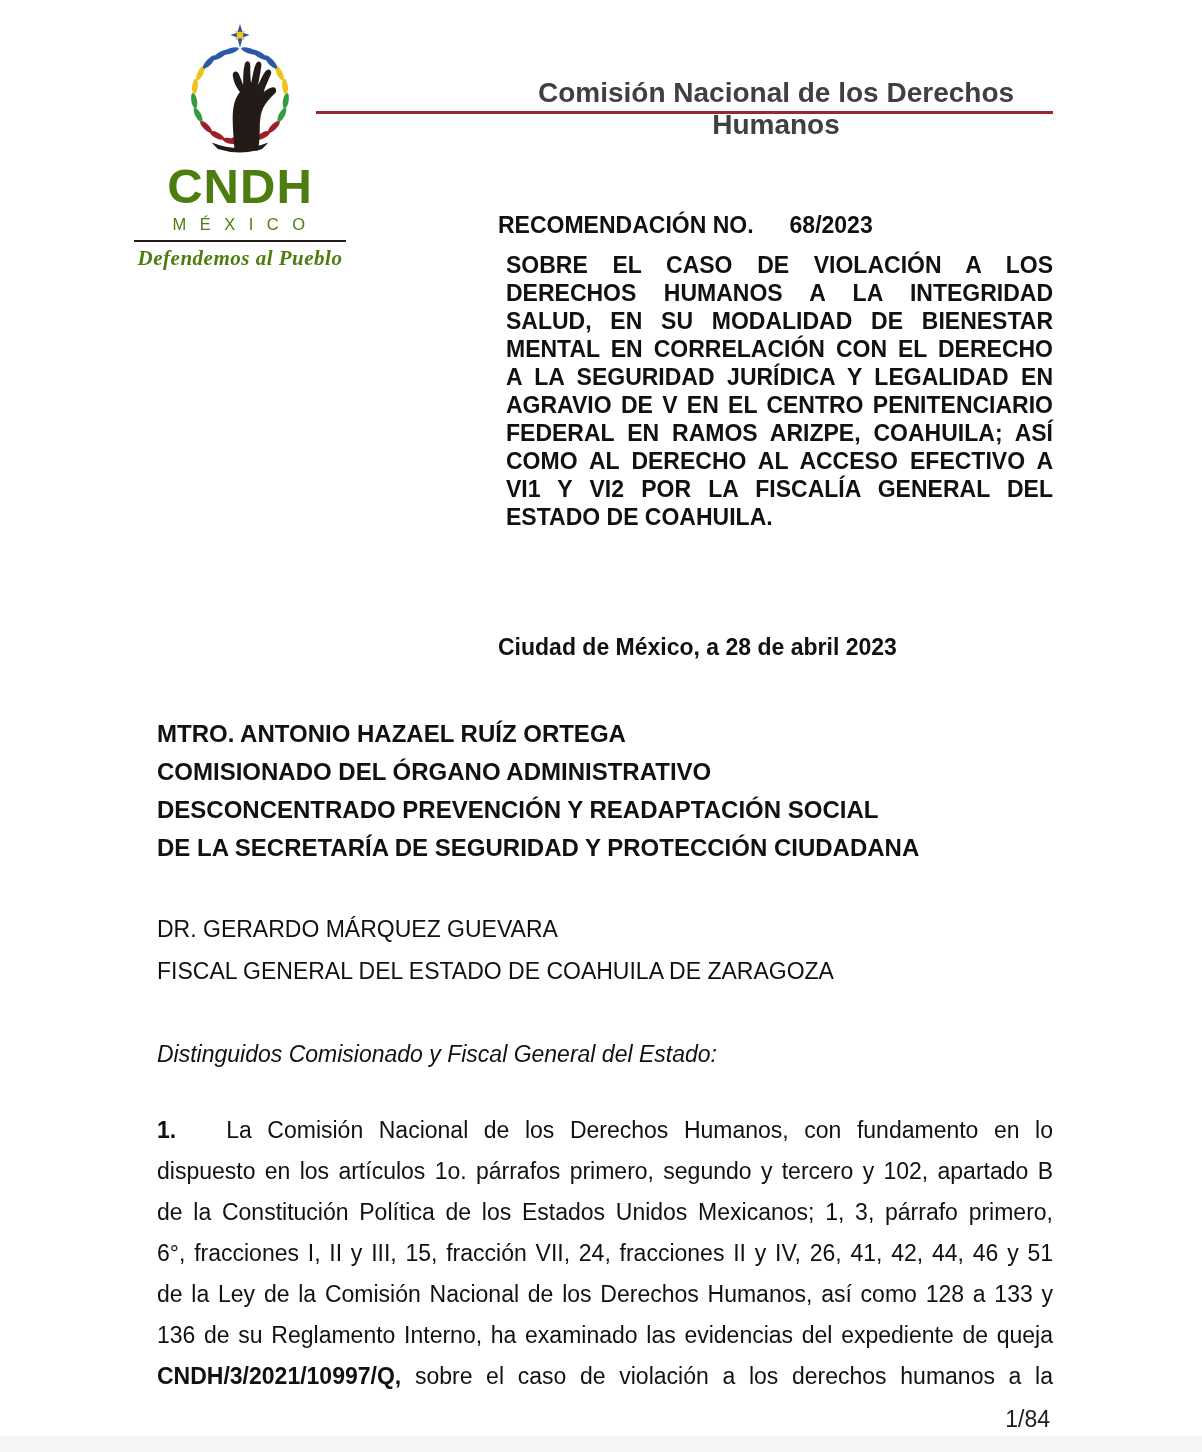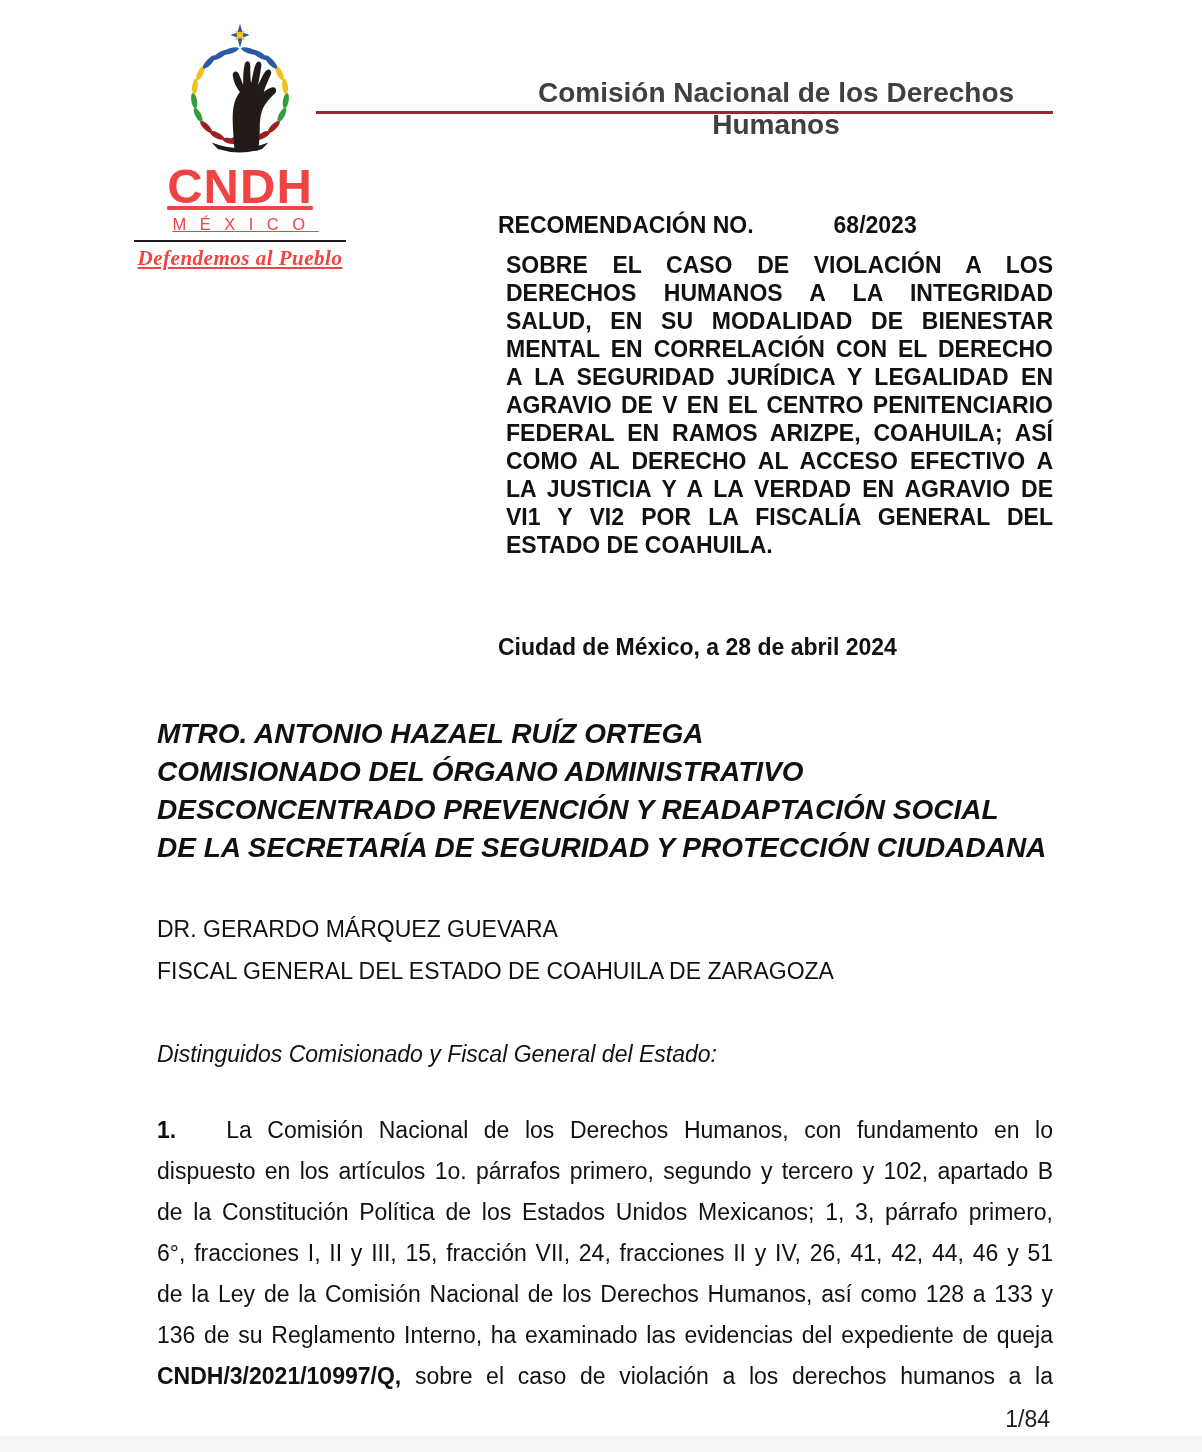"CNDH" .logo { color: #ef4444 -> #4d7c0f; text-decoration: underline -> none }
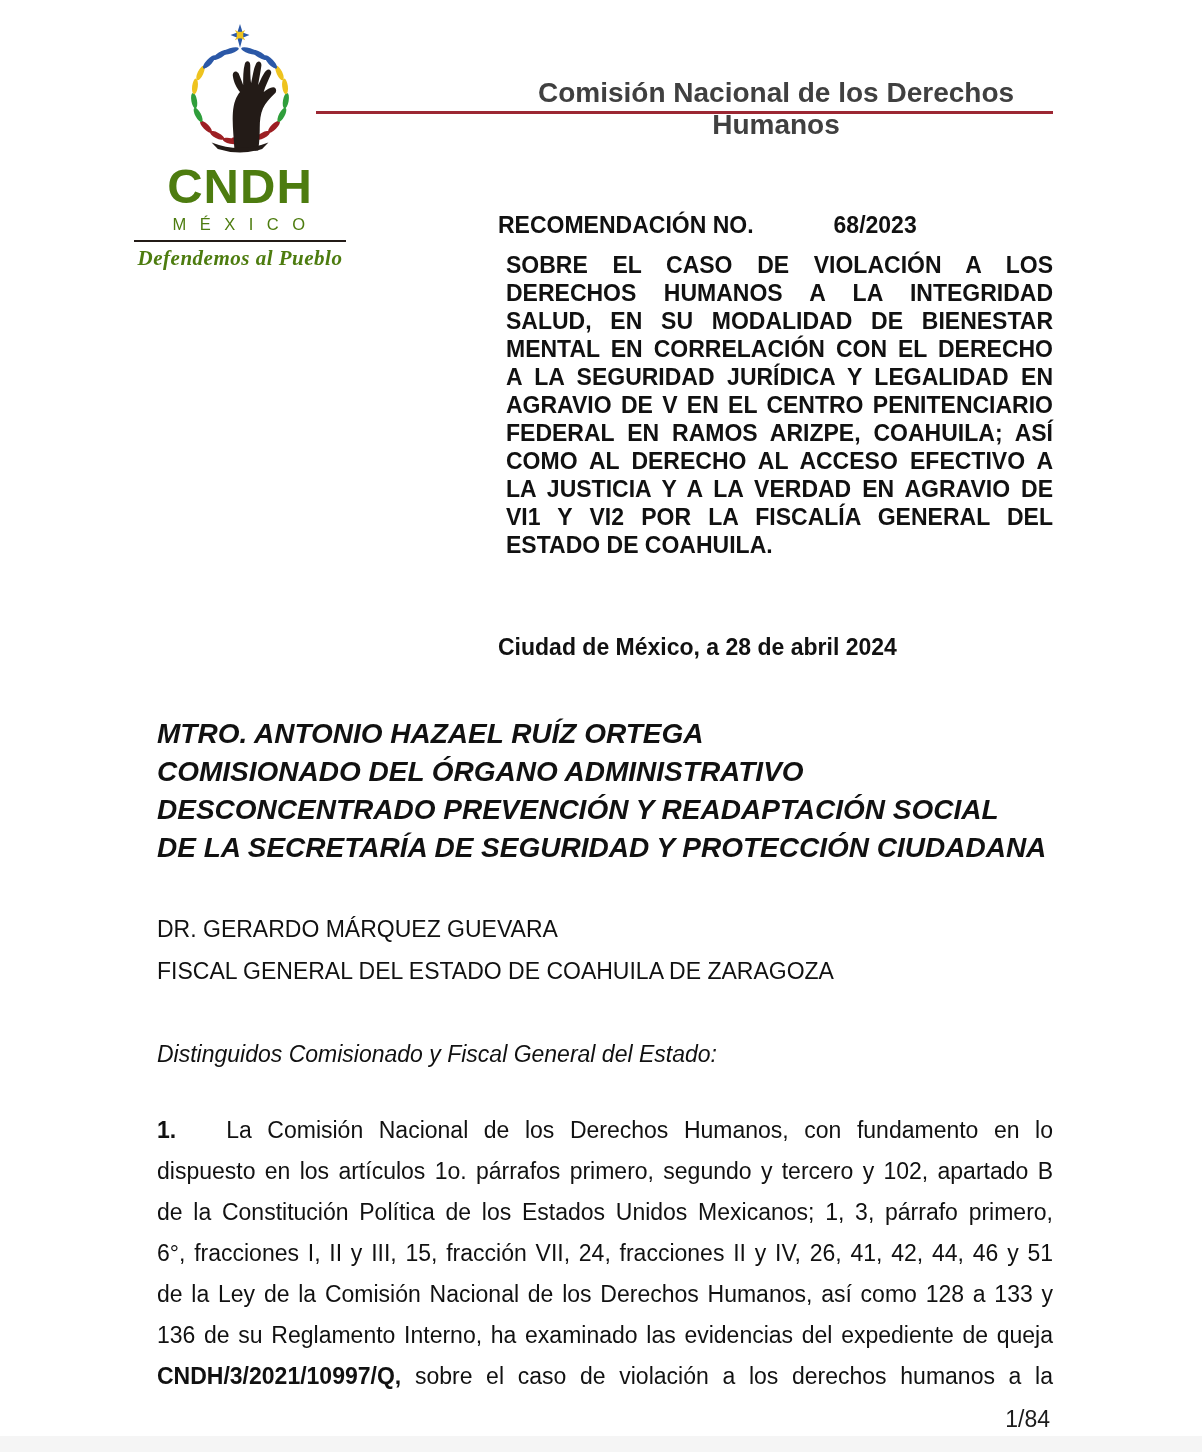"68/2023" .rec-num { margin-left: 80px -> 36px }
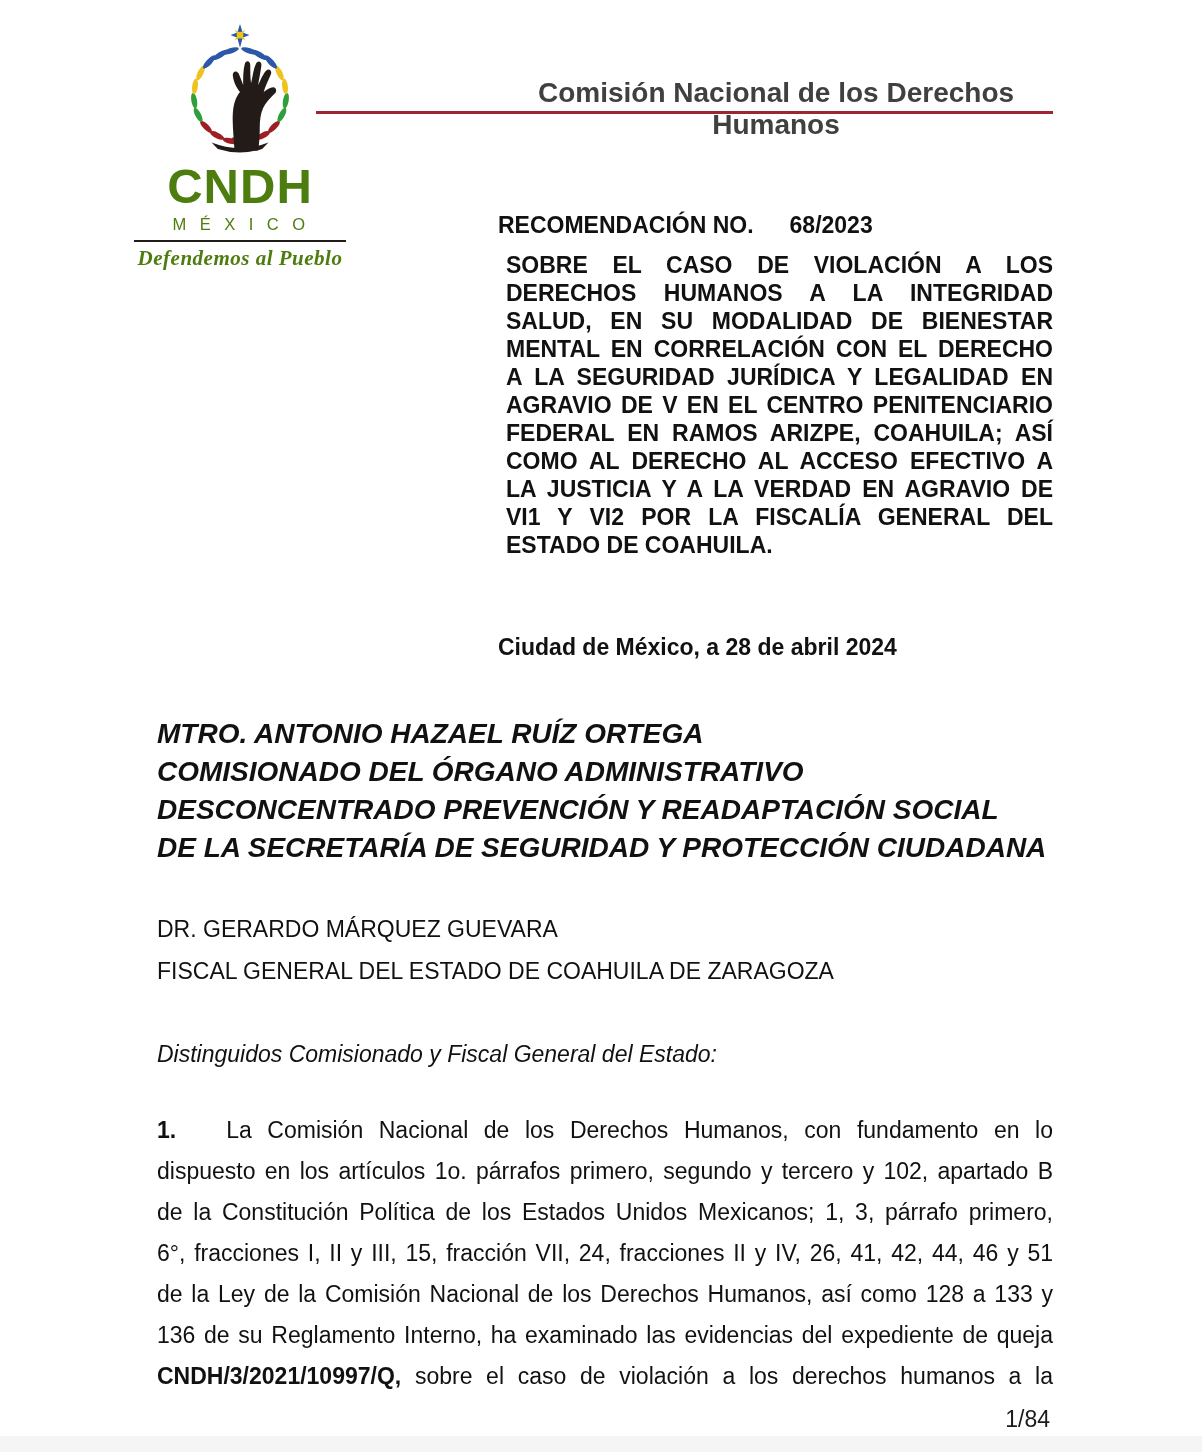"LA JUSTICIA Y A LA" div.line { html: <div><span>LA JUSTICIA Y A LA VERDAD EN AGRAVIO DE</span></div> -> none }
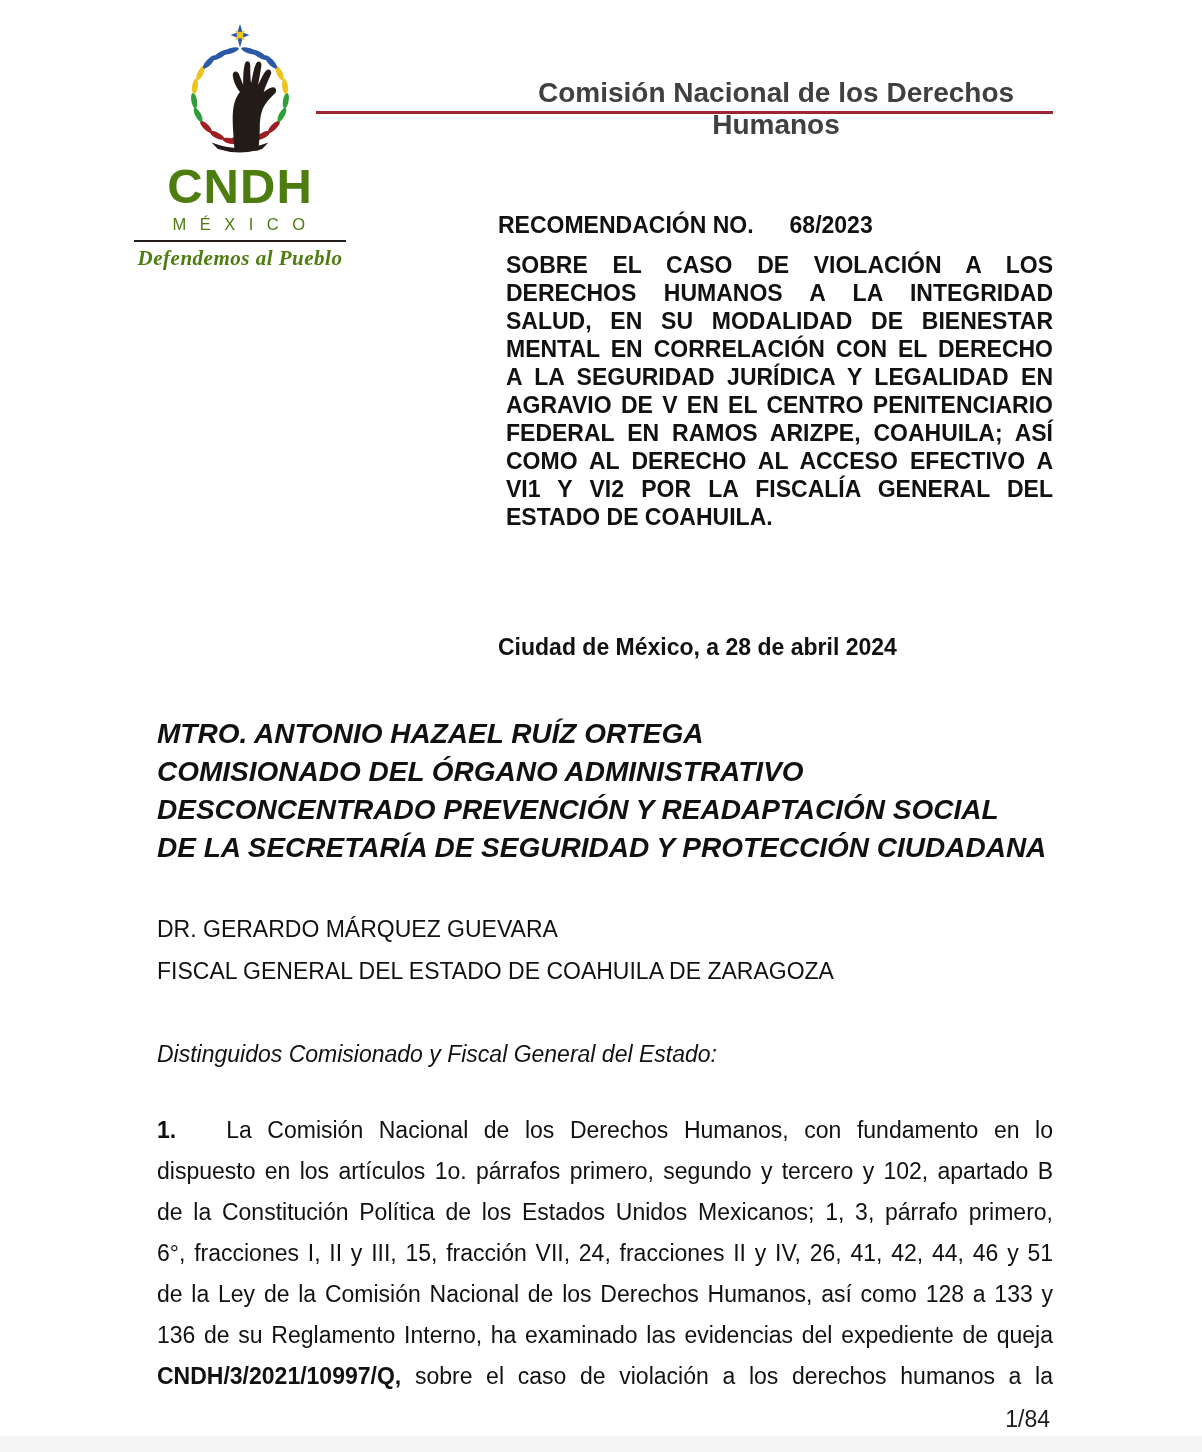"Ciudad de México, a 28" div.dateline { text: 2024 -> 2023 }
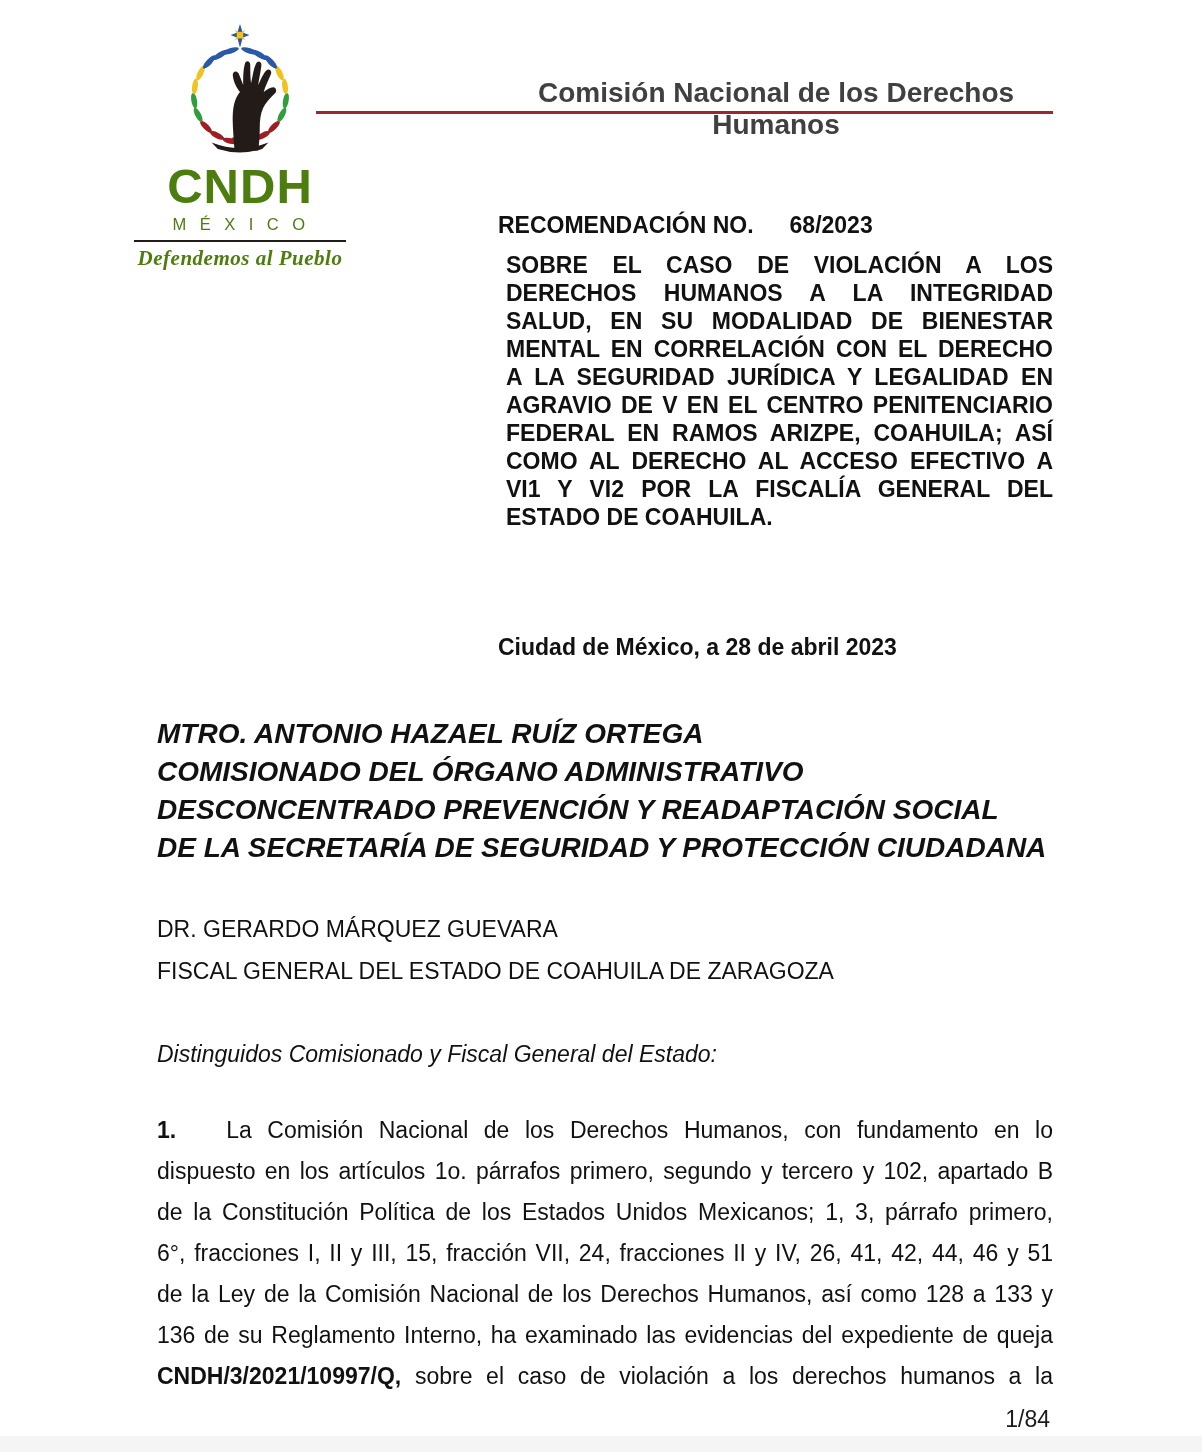"MTRO. ANTONIO HAZAEL RUÍZ ORTEGA" .addr1 { font-size: 28px -> 24px; font-style: italic -> none }
